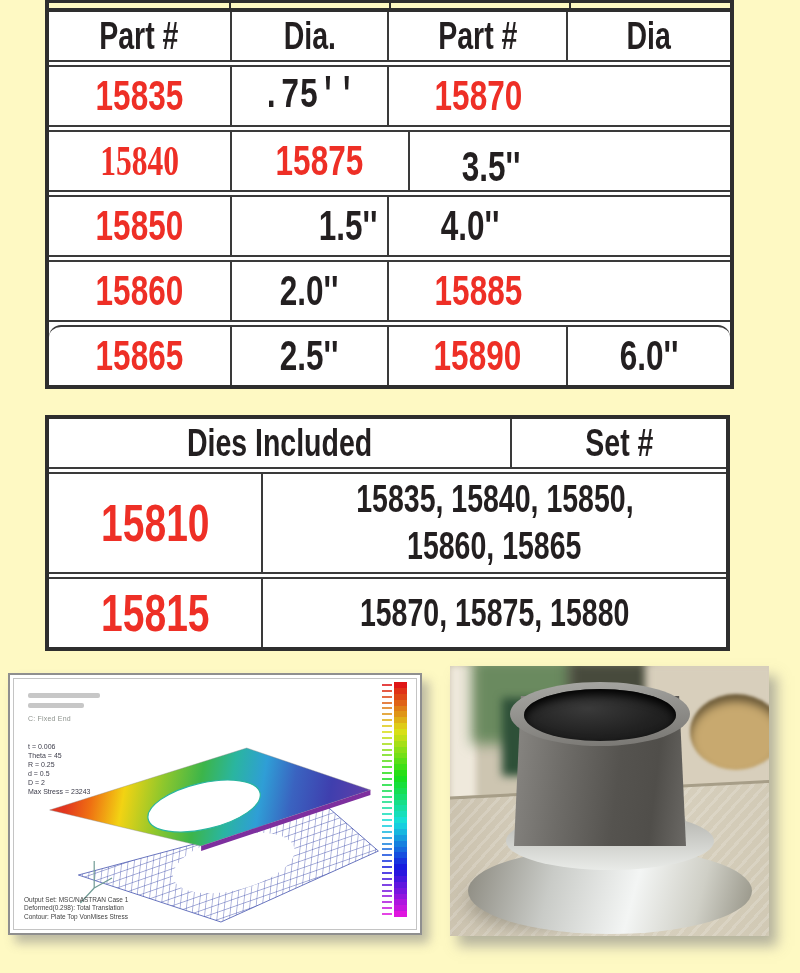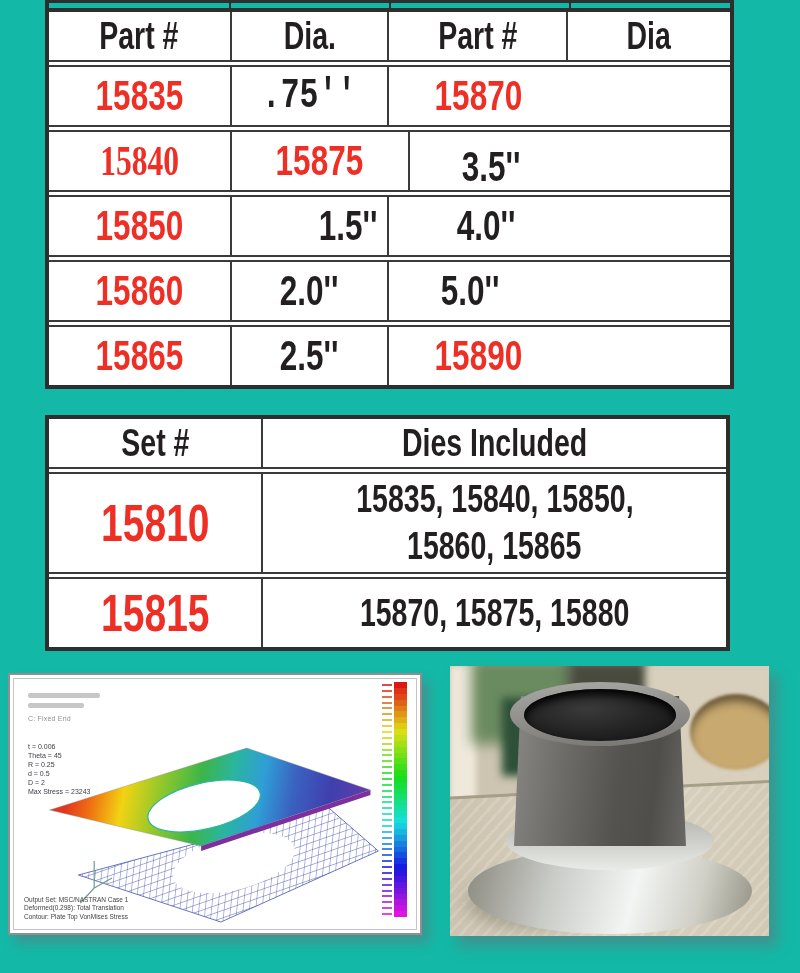"Part #" #stage { background: #14b8a6 -> #fef9c3 }
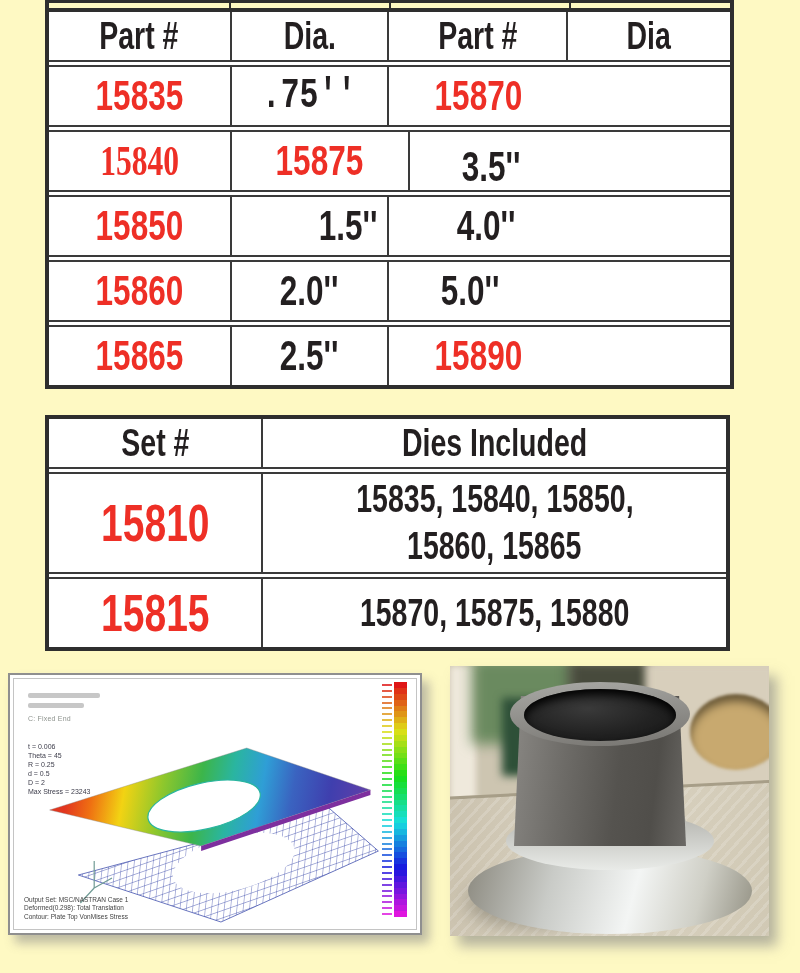"4.0''" div.tcell { margin-left: 16px -> none }
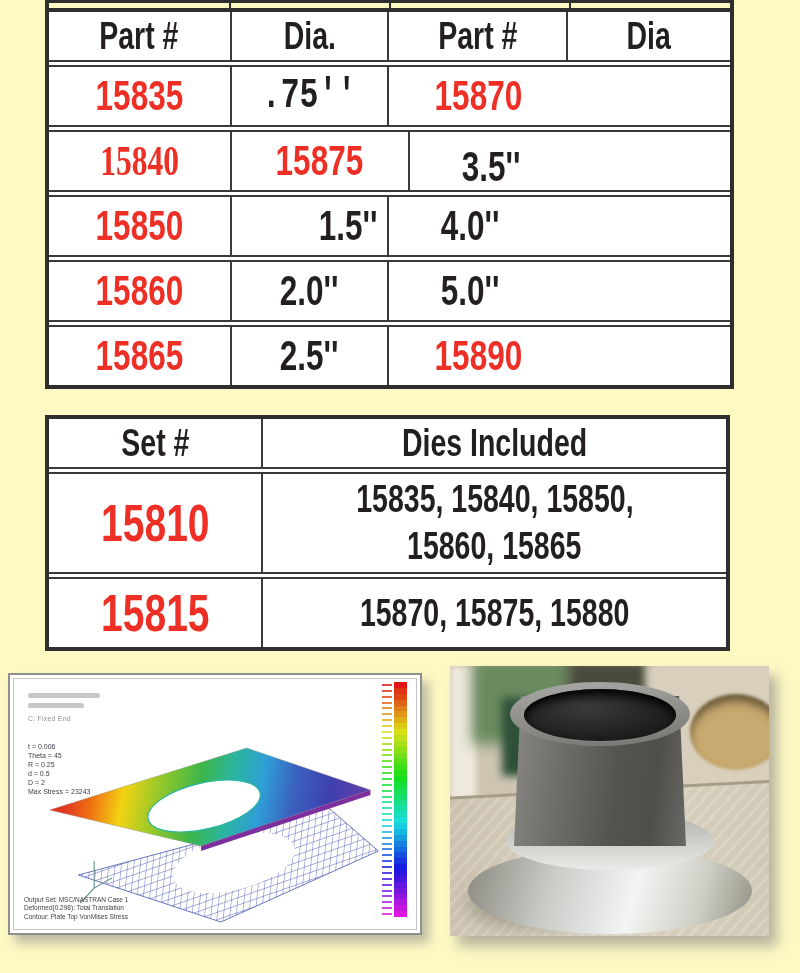"15885" div.tcell { html: none -> <div> <span>15885</span> </div> }
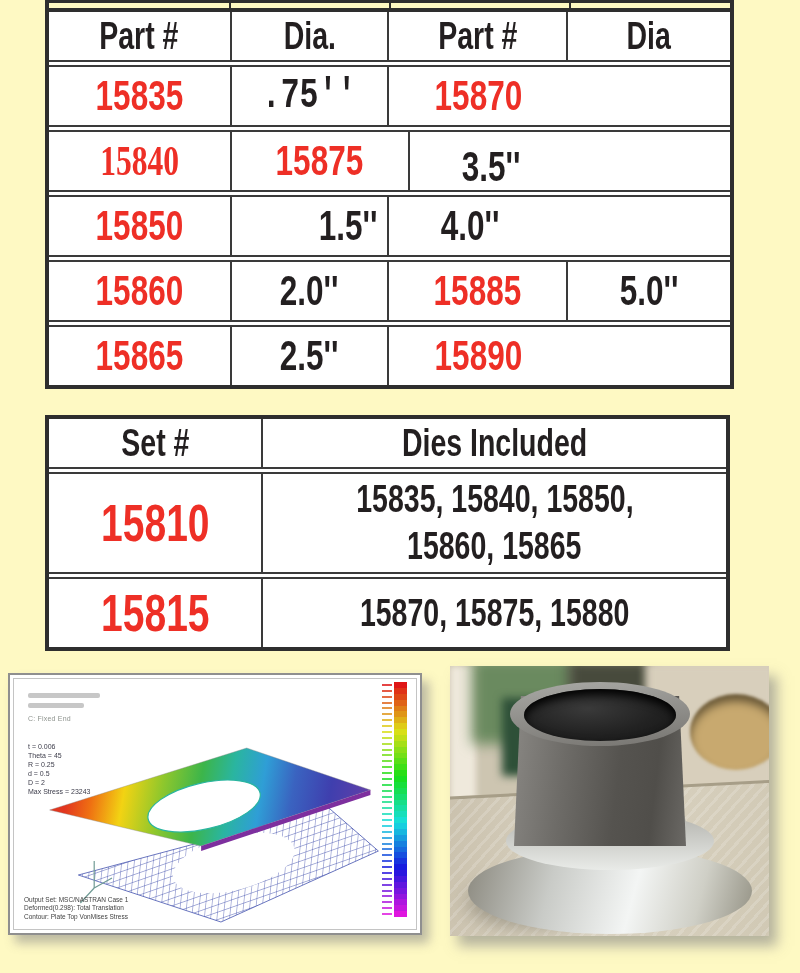"5.0''" div.tcell { html: <div> <span>5.0''</span> </div> -> none }
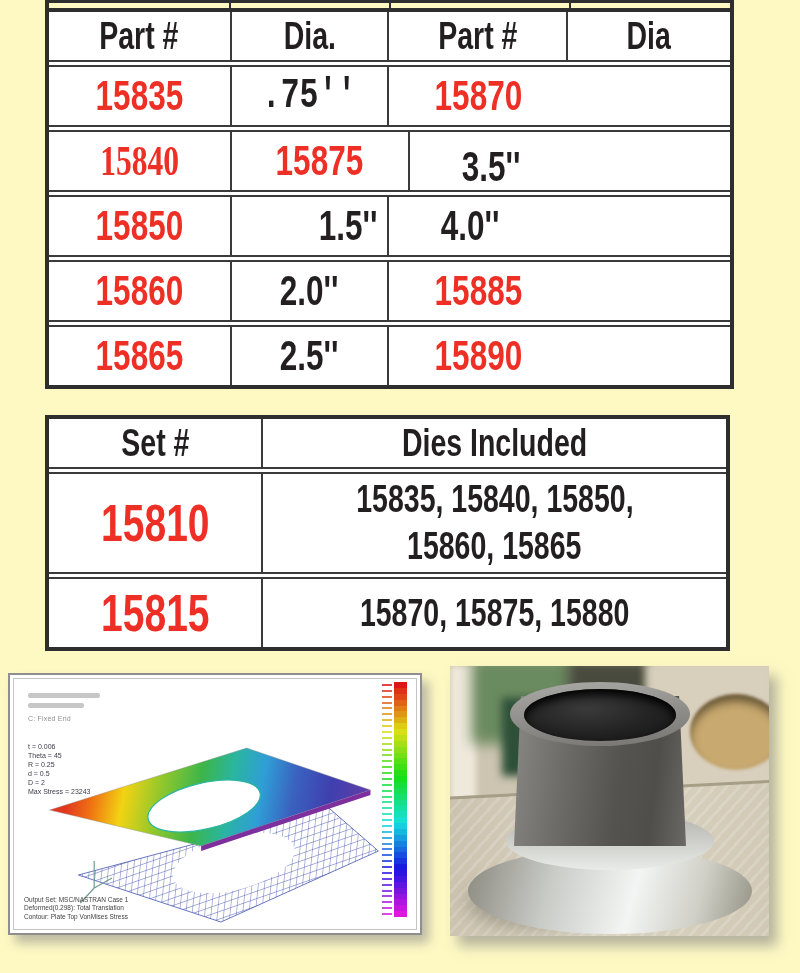"15865" div.trow { border-radius: none -> 12px }
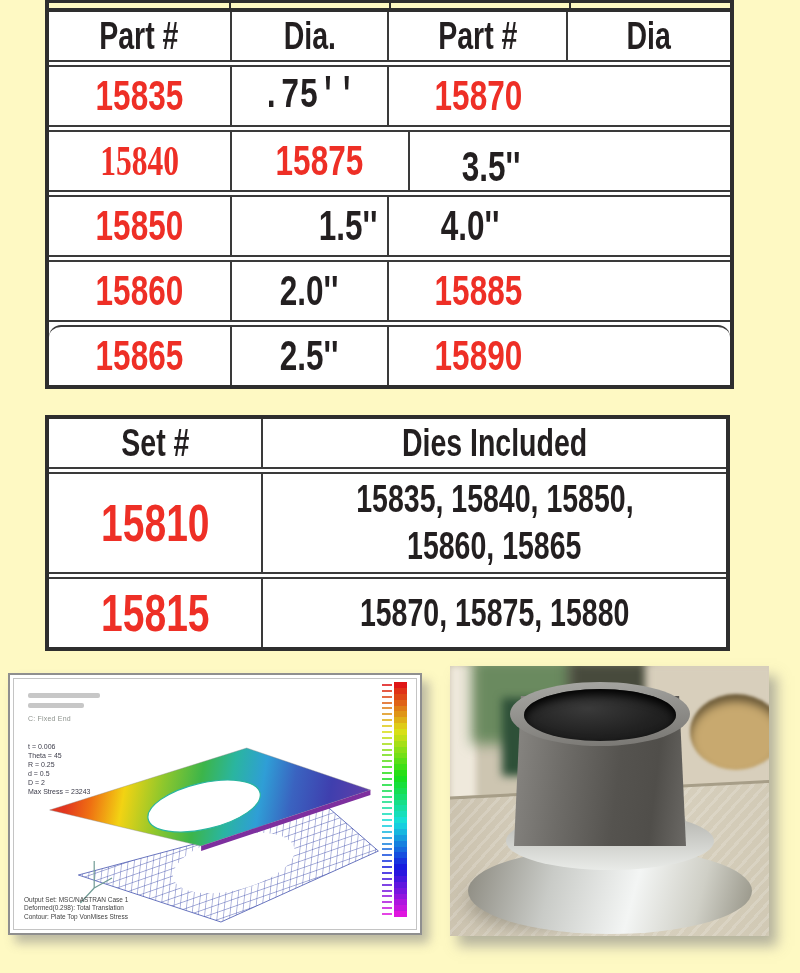"6.0''" div.tcell { html: none -> <div> <span>6.0''</span> </div> }
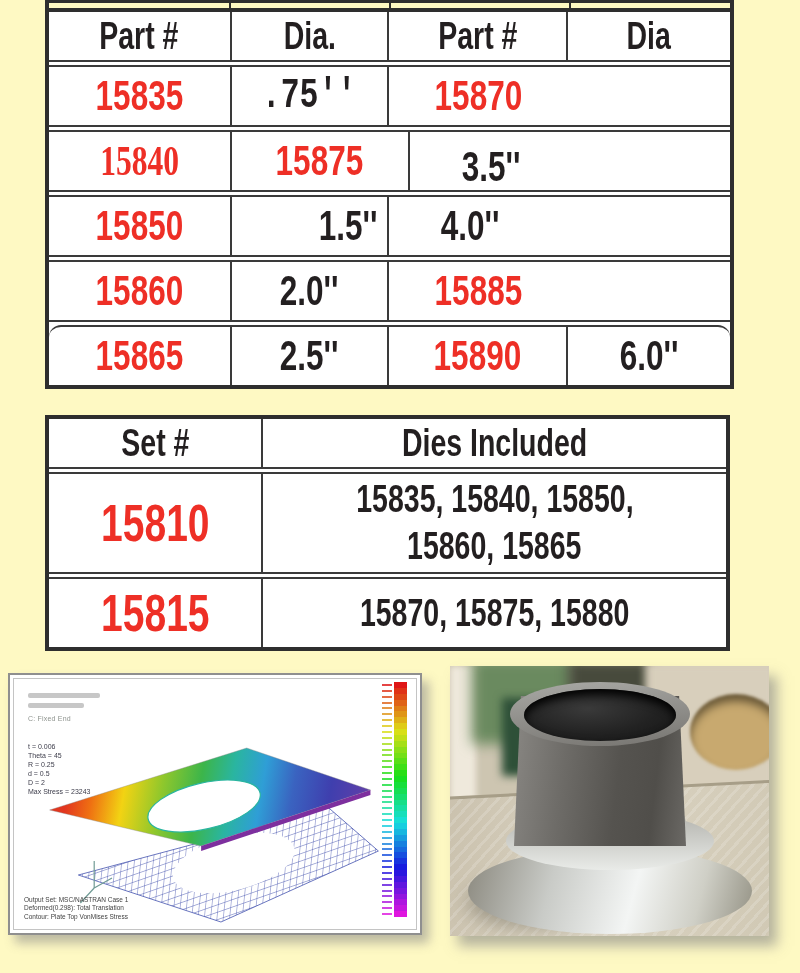"Set #" div.tcell { order: before "Dies Included" -> after "Dies Included" }
